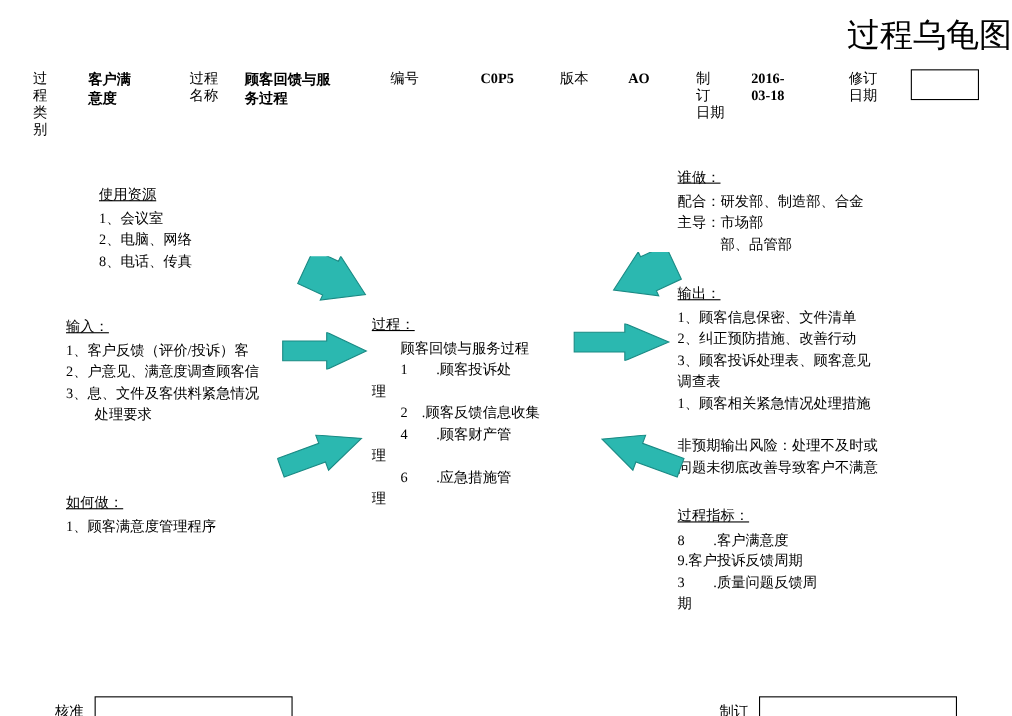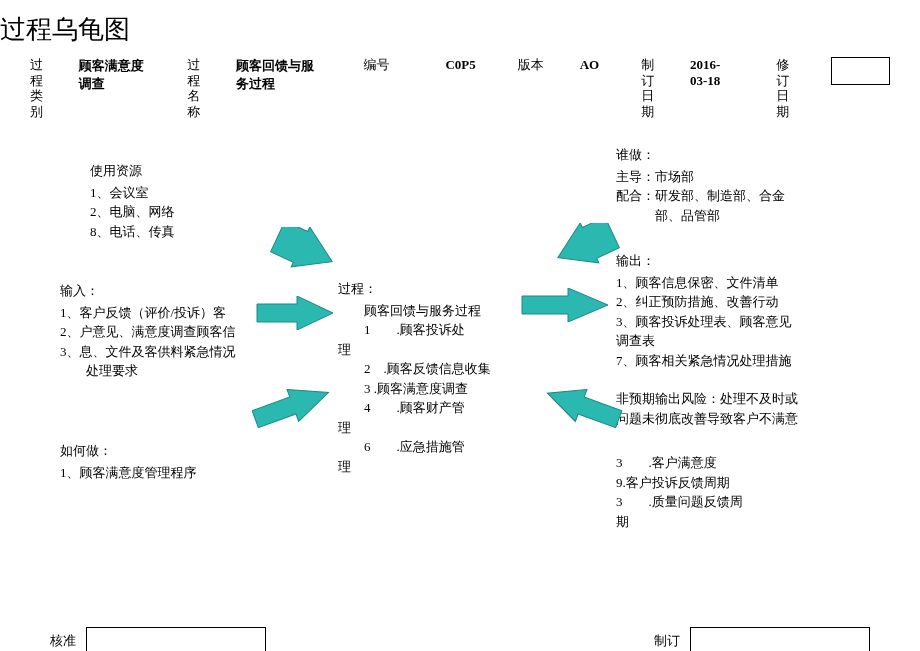"过程乌龟图" .title { font-size: 26px -> 30px; text-align: left -> right }
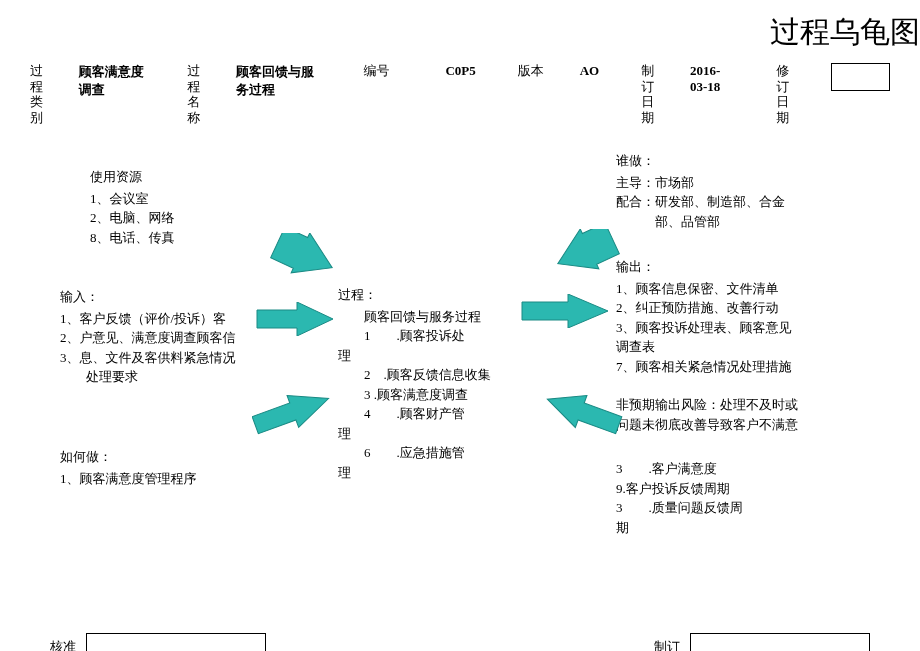"顾客满意度调查" span.hdr-value { text: 顾客满意度调查 -> 客户满意度 }
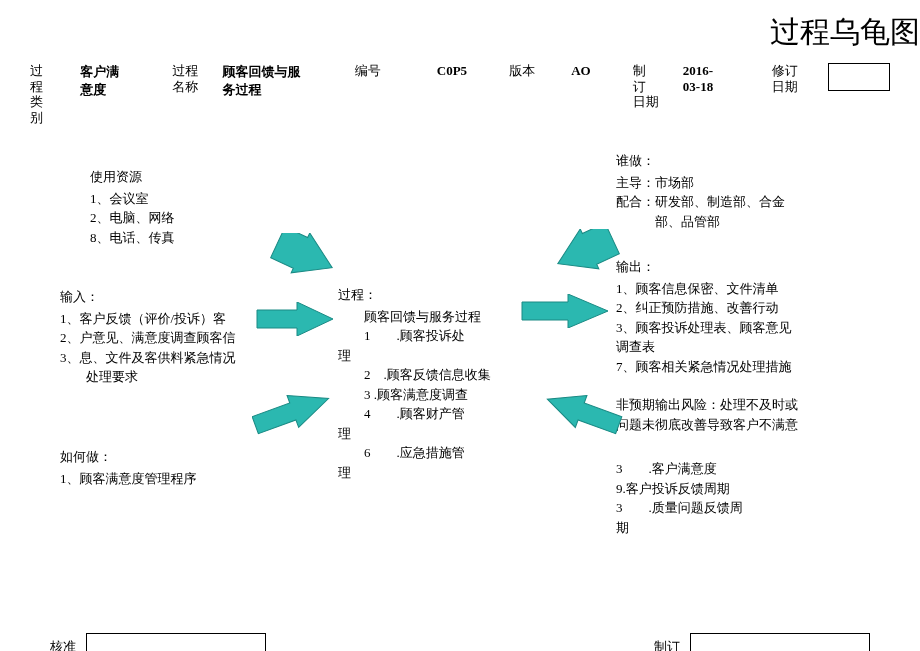"谁做：" .block .heading { text-decoration: none -> underline }
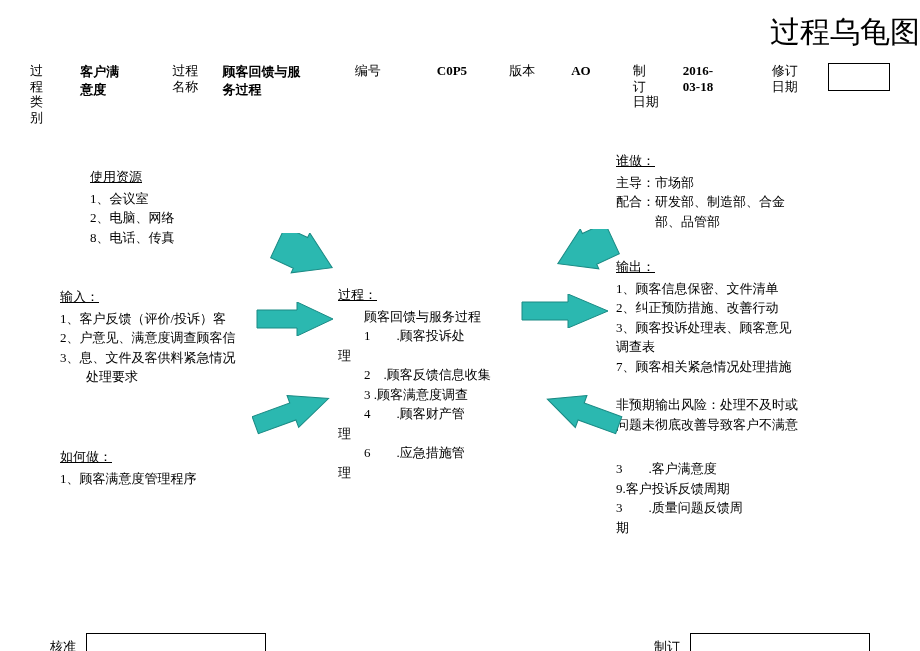"主导：市场部" span.li-row { order: before "配合：研发部、制造部、合金" -> after "配合：研发部、制造部、合金" }
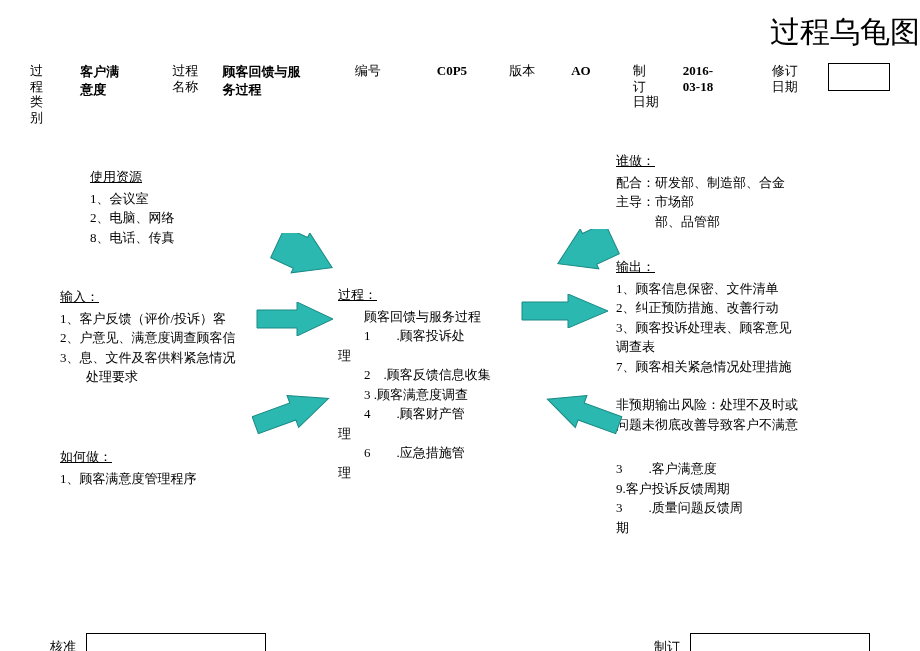"7、顾客相关紧急情况处理措施" span.li-row { text: 7 -> 1 }
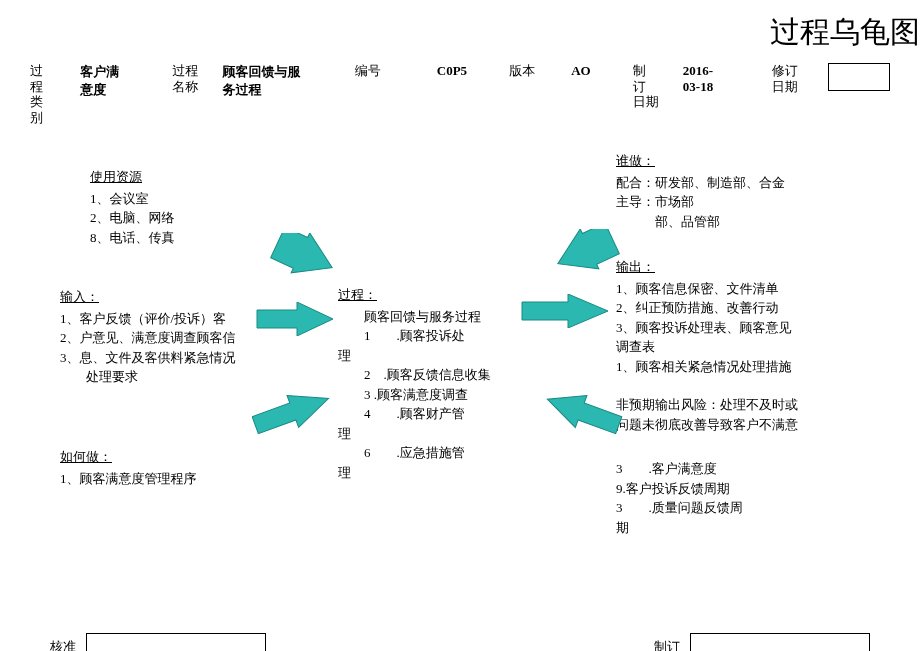"3 .顾客满意度调查" div.rowli { html: <div> 3 .顾客满意度调查</div> -> none }
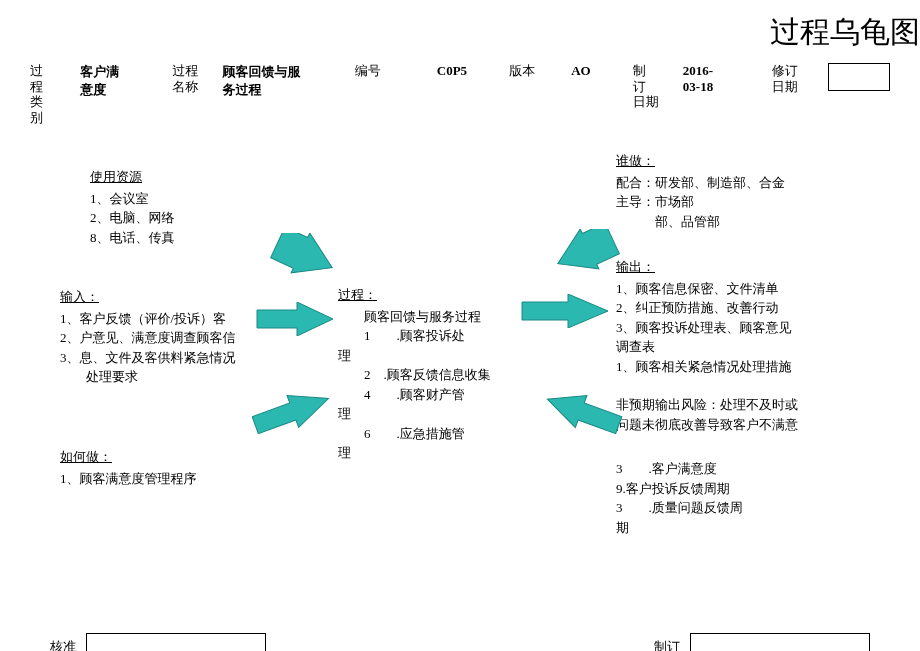"过程指标：" div.heading { html: none -> <div>过程指标：</div> }
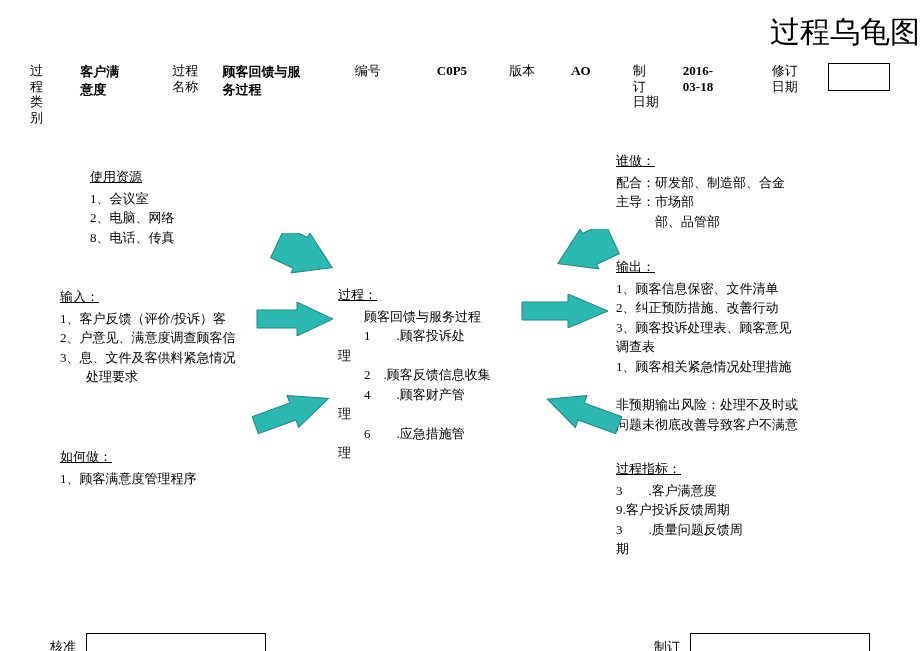"3 .客户满意度" span.li-row { text: 3 -> 8 }
